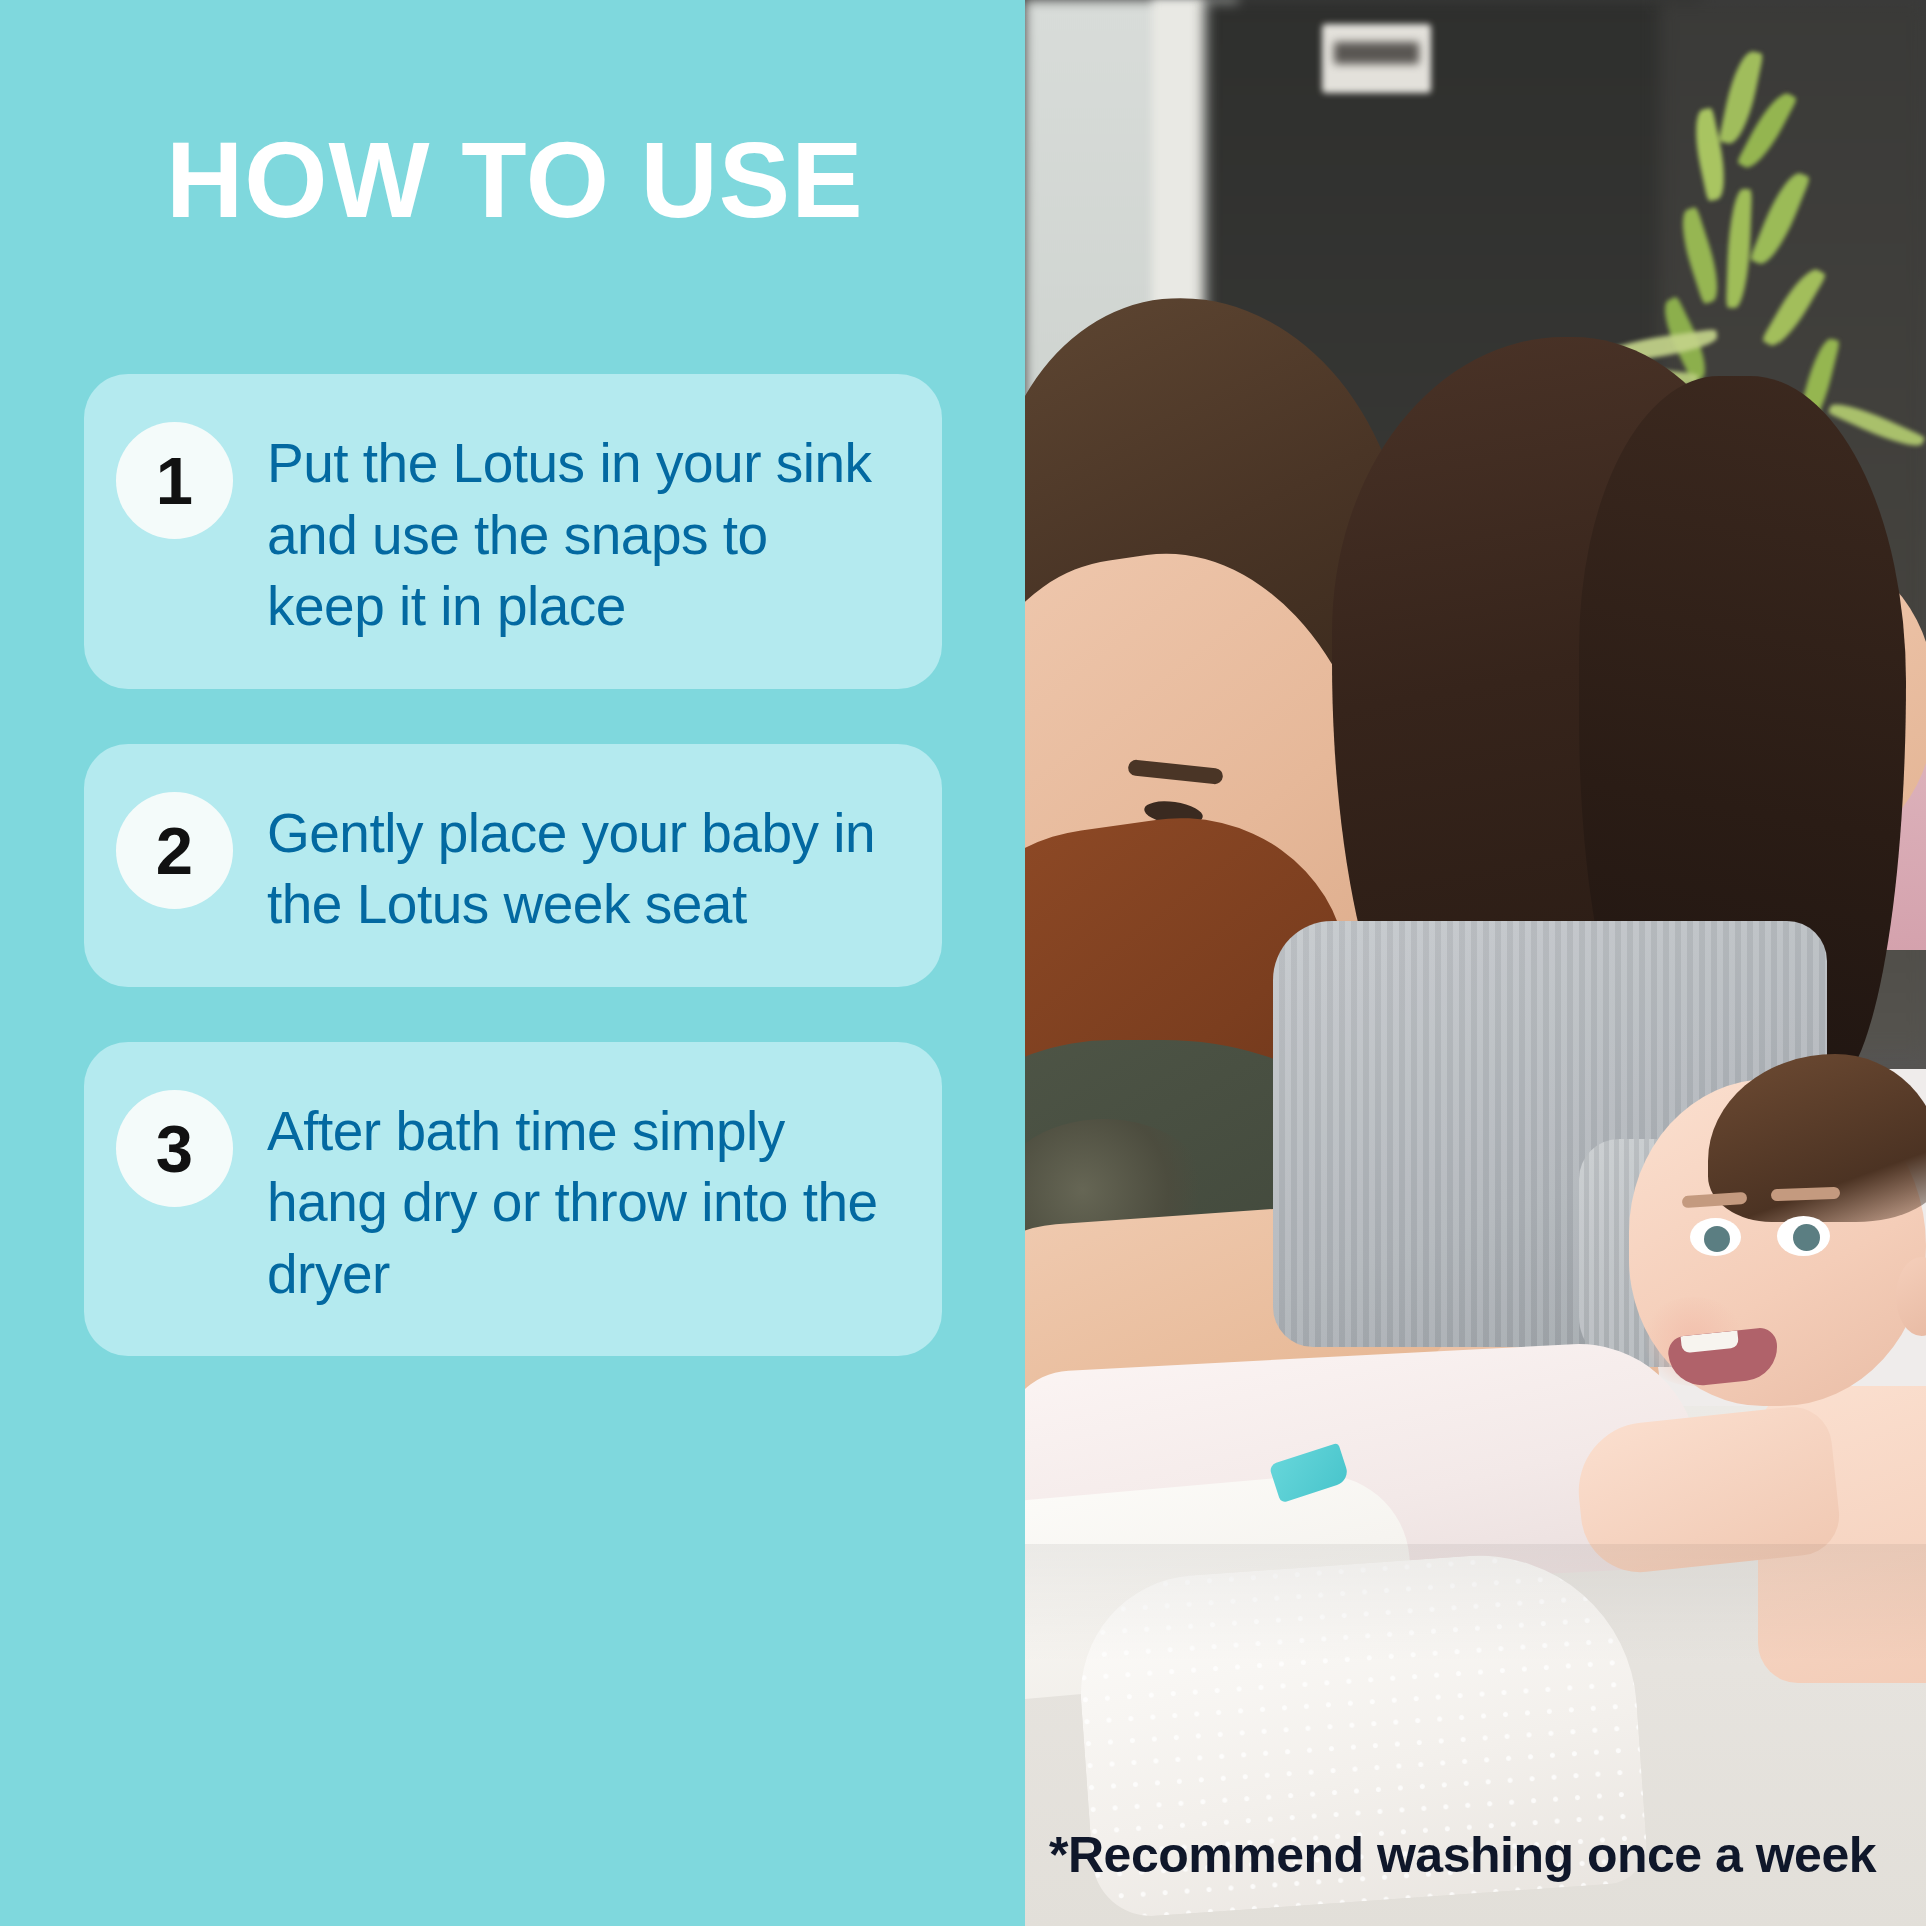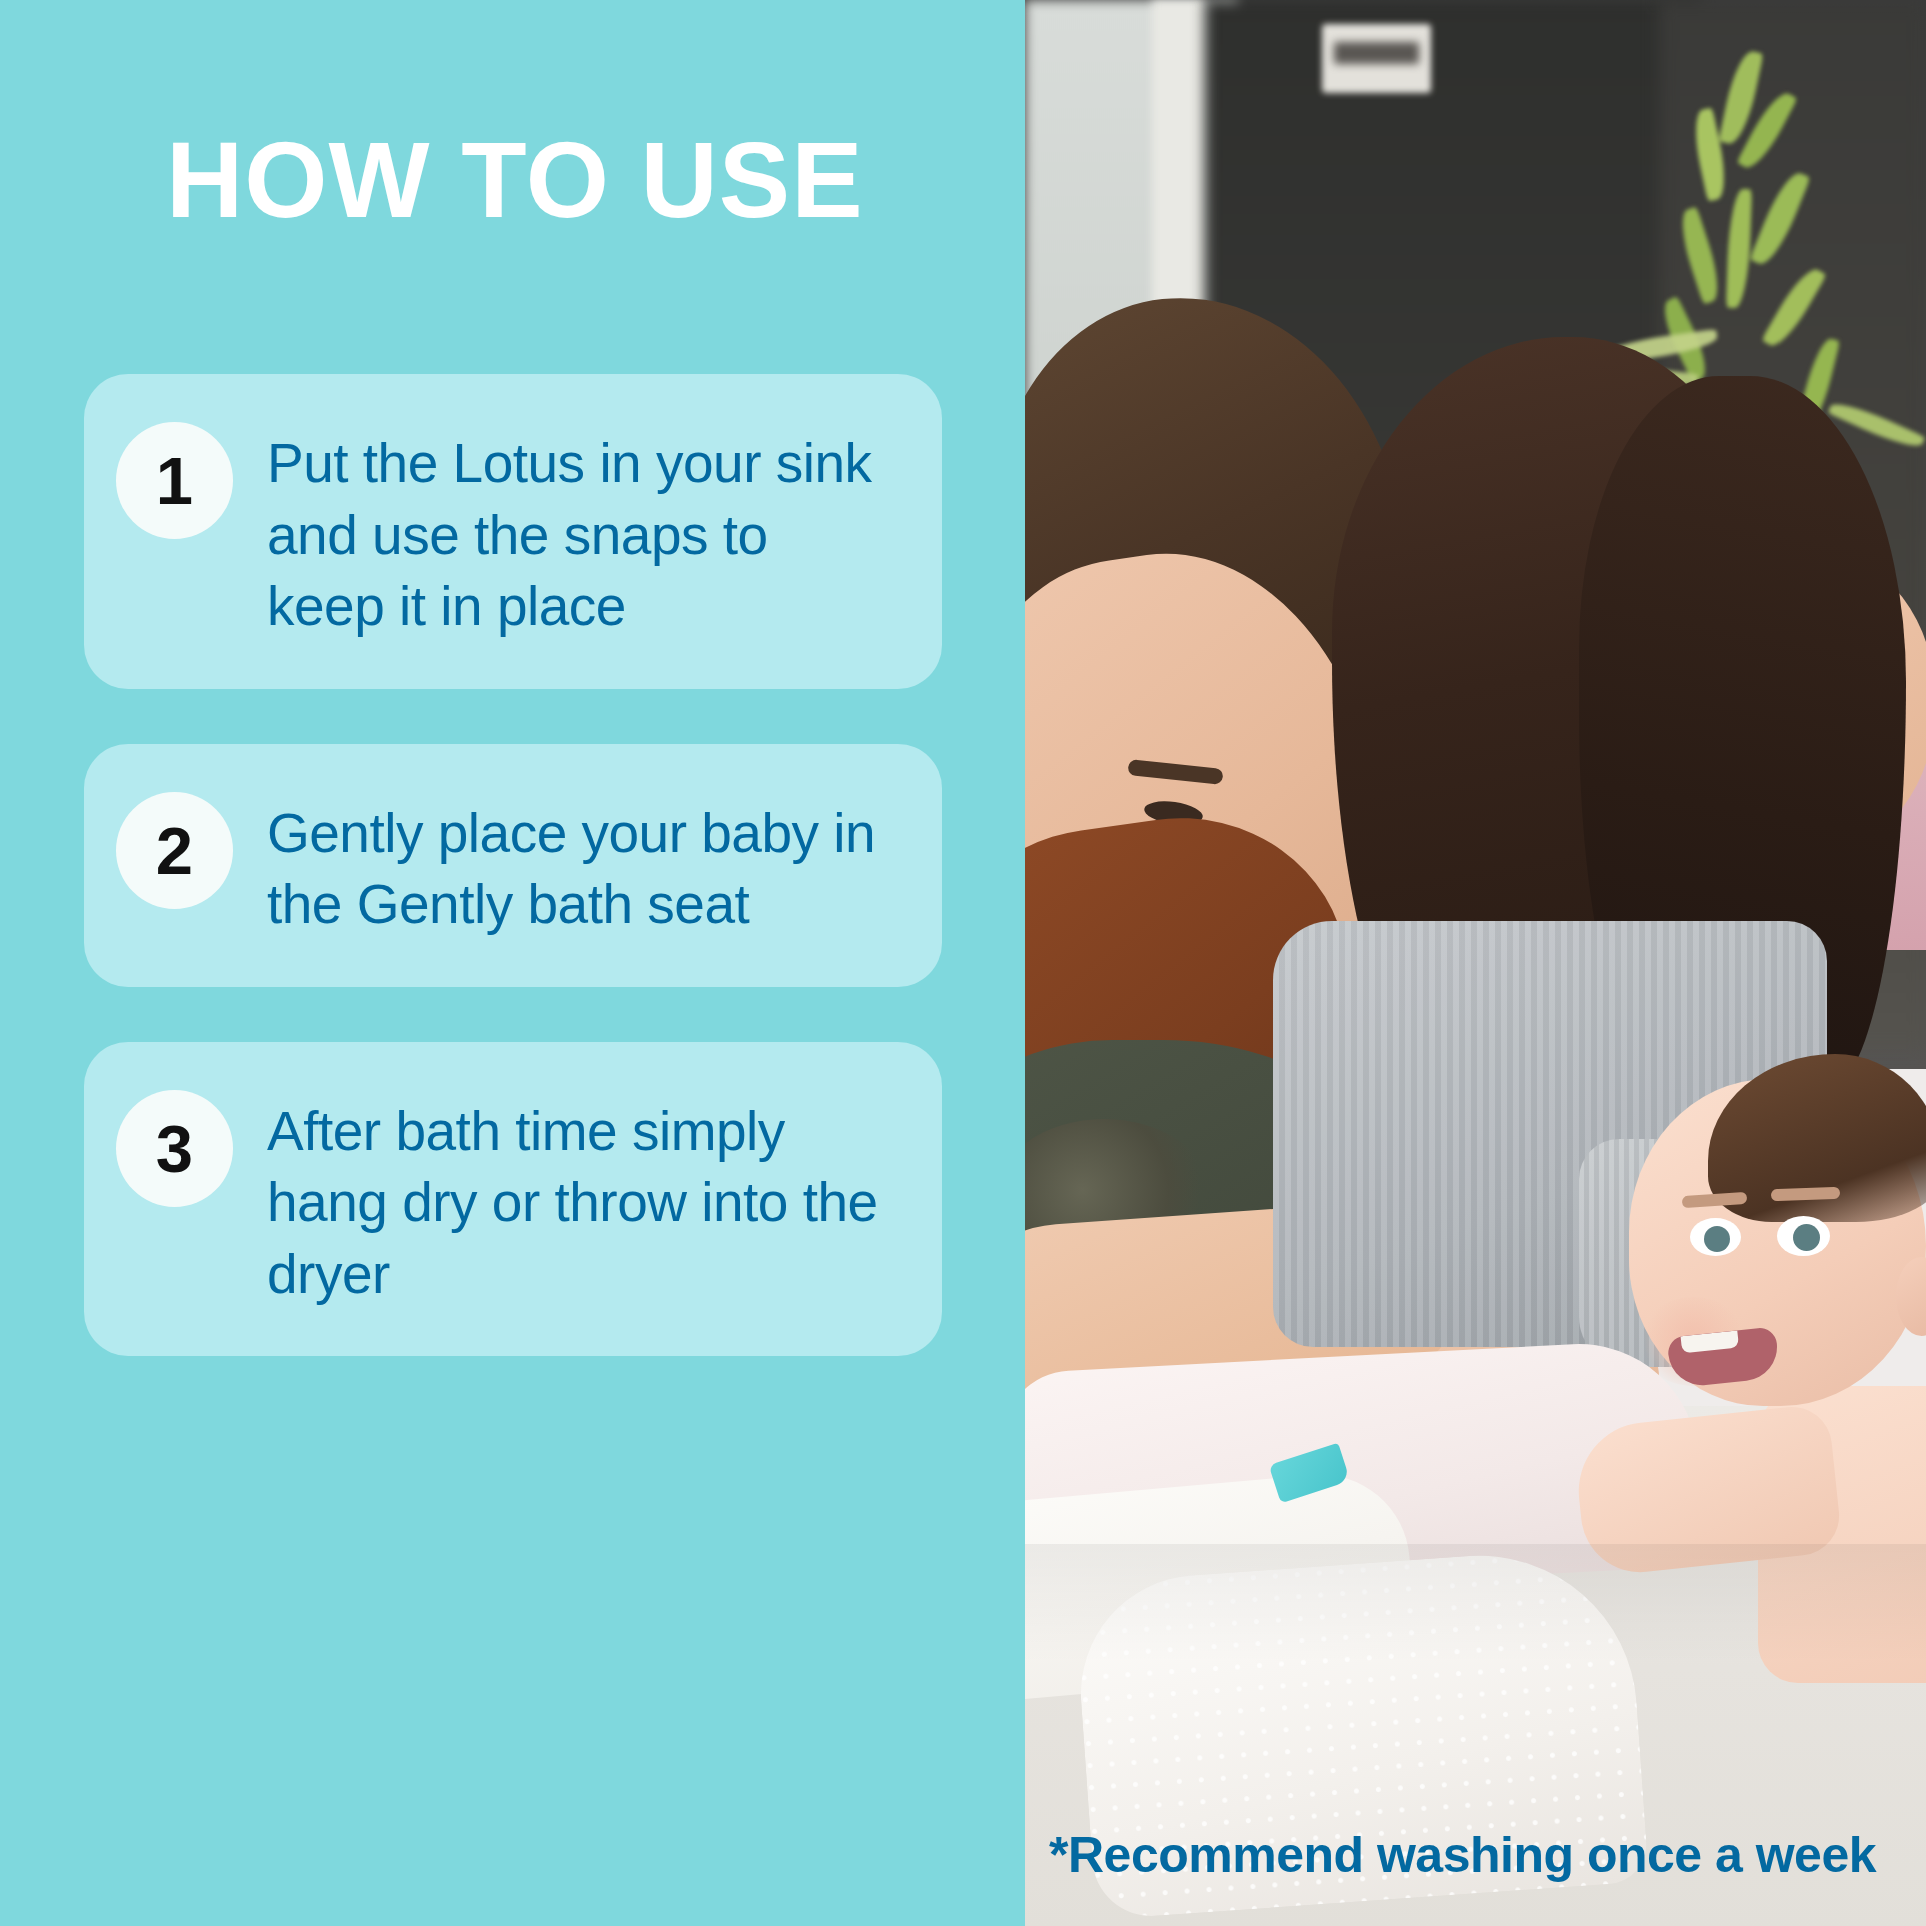"Gently place your baby in" div.step-text { text: Gently bath -> Lotus week }
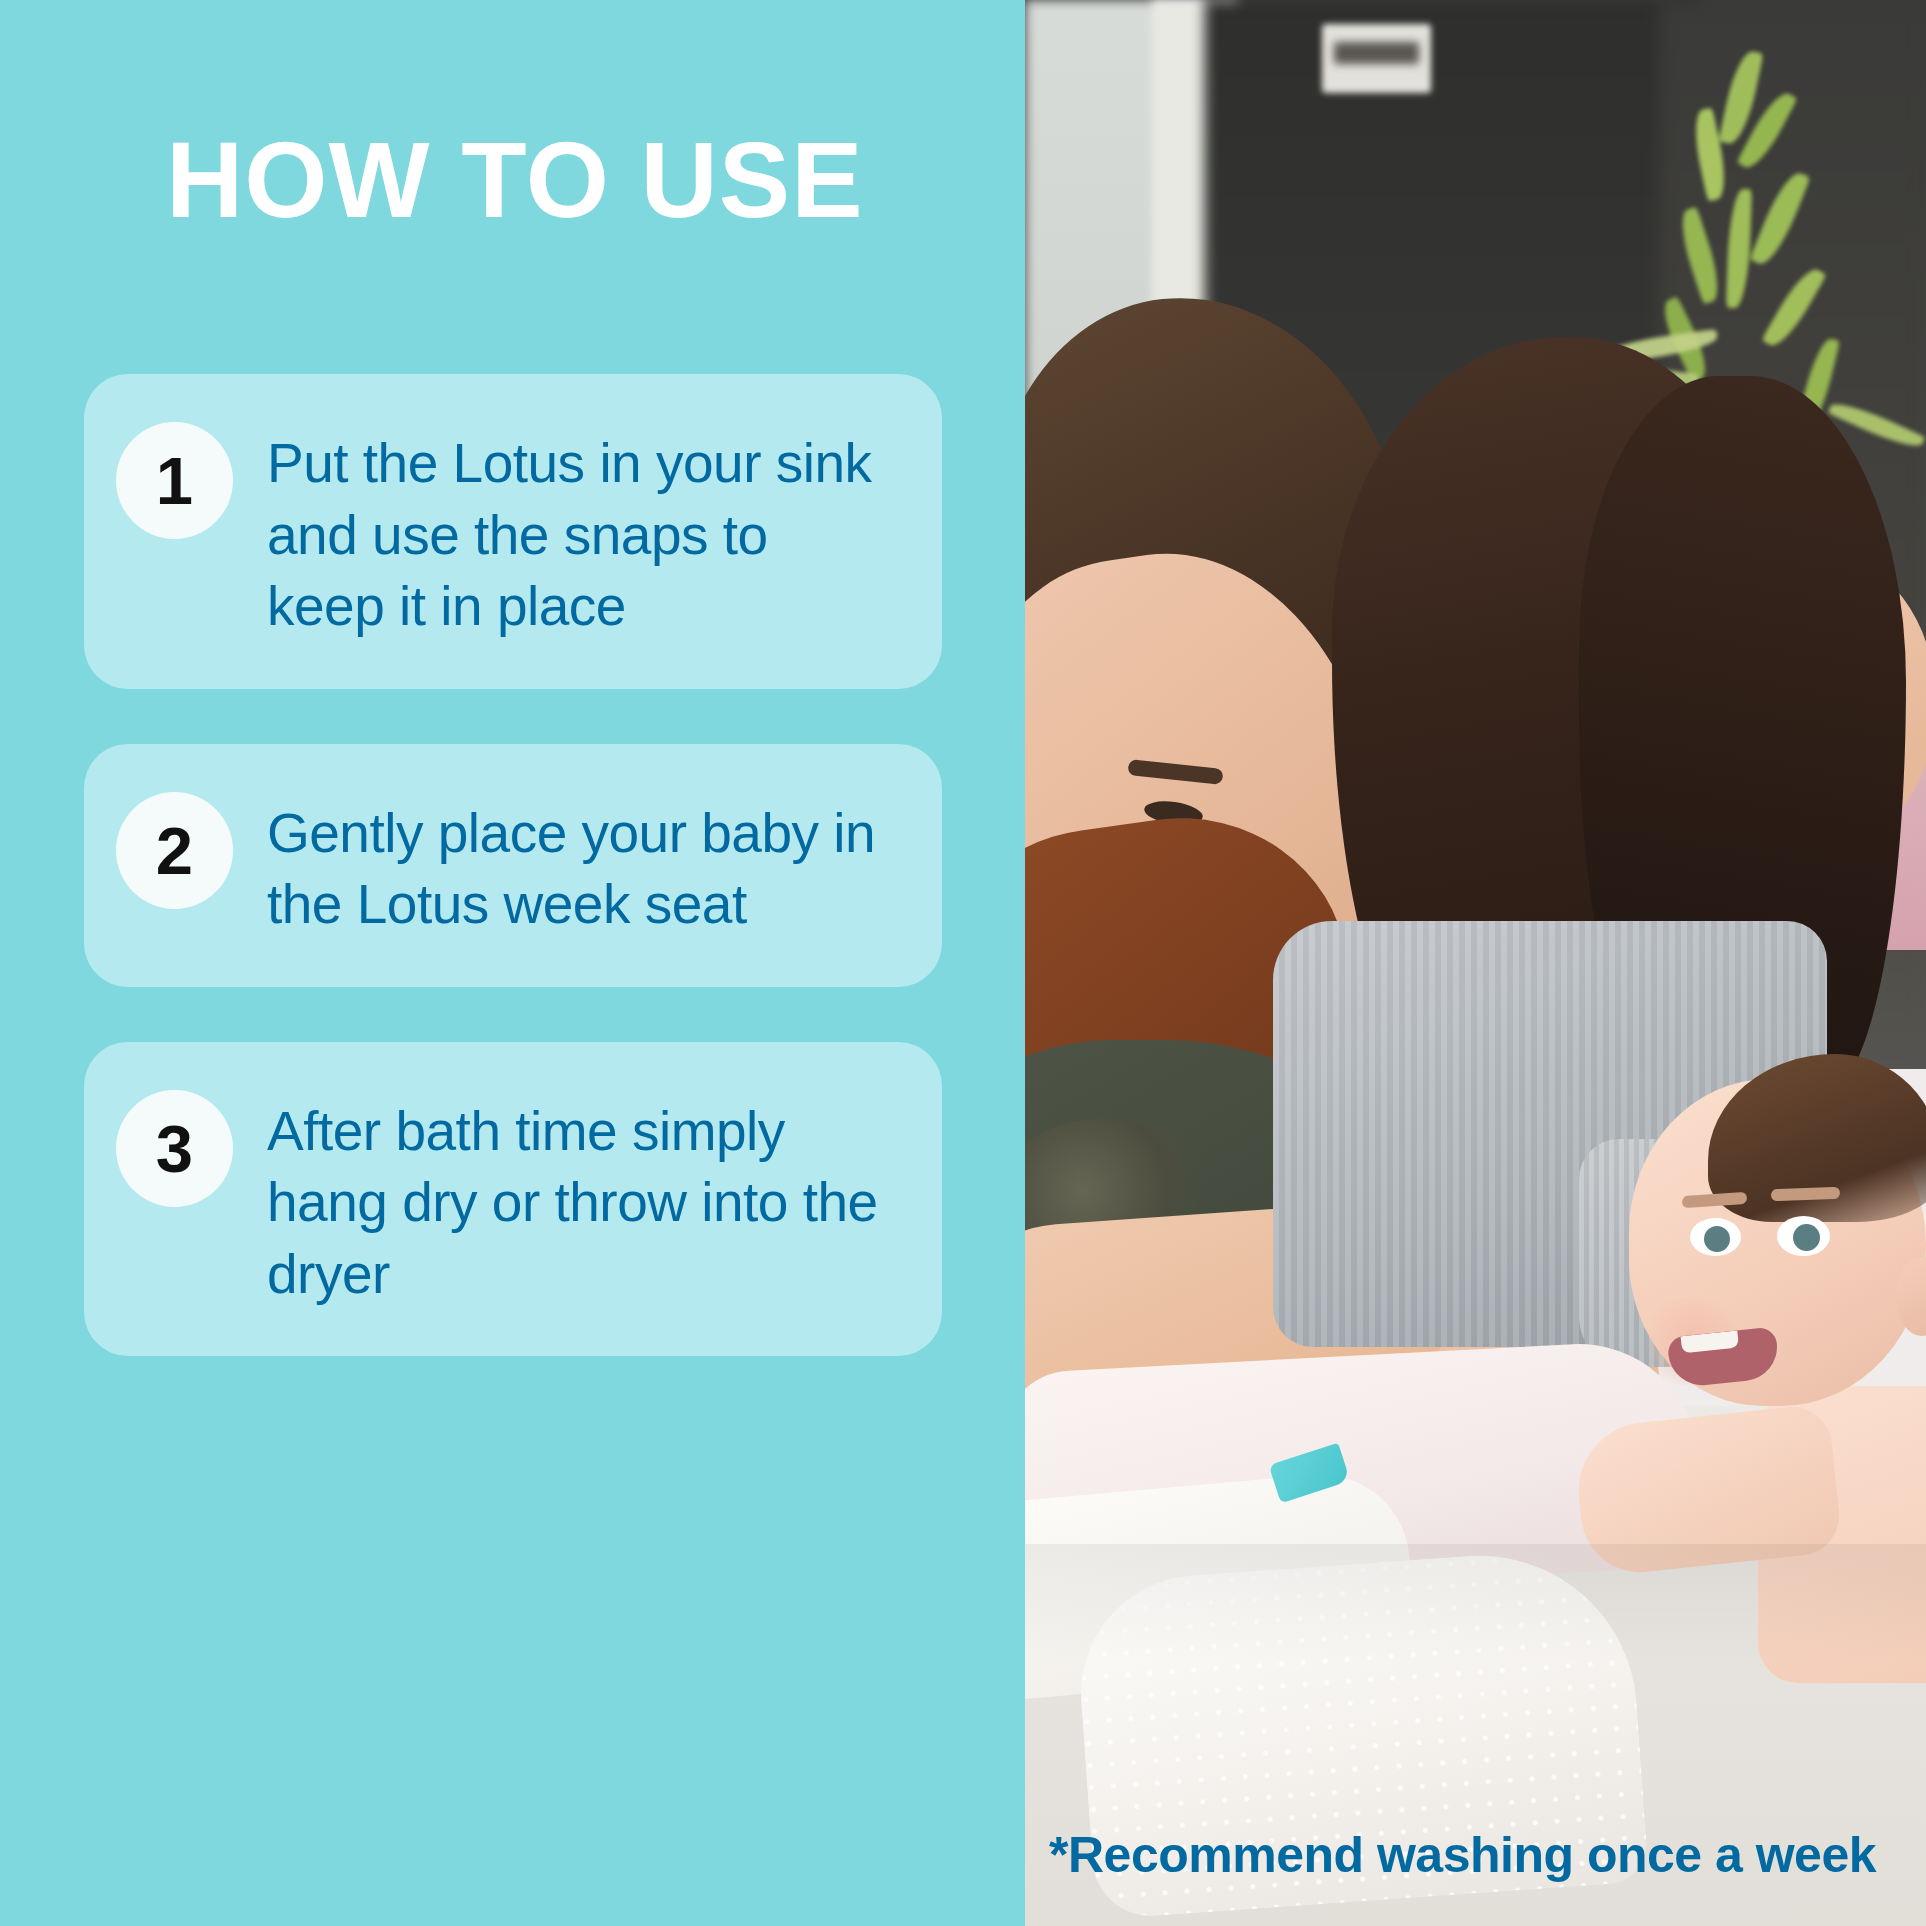"*Recommend washing once a week" .photo-caption { color: #0369a1 -> #0f172a }
